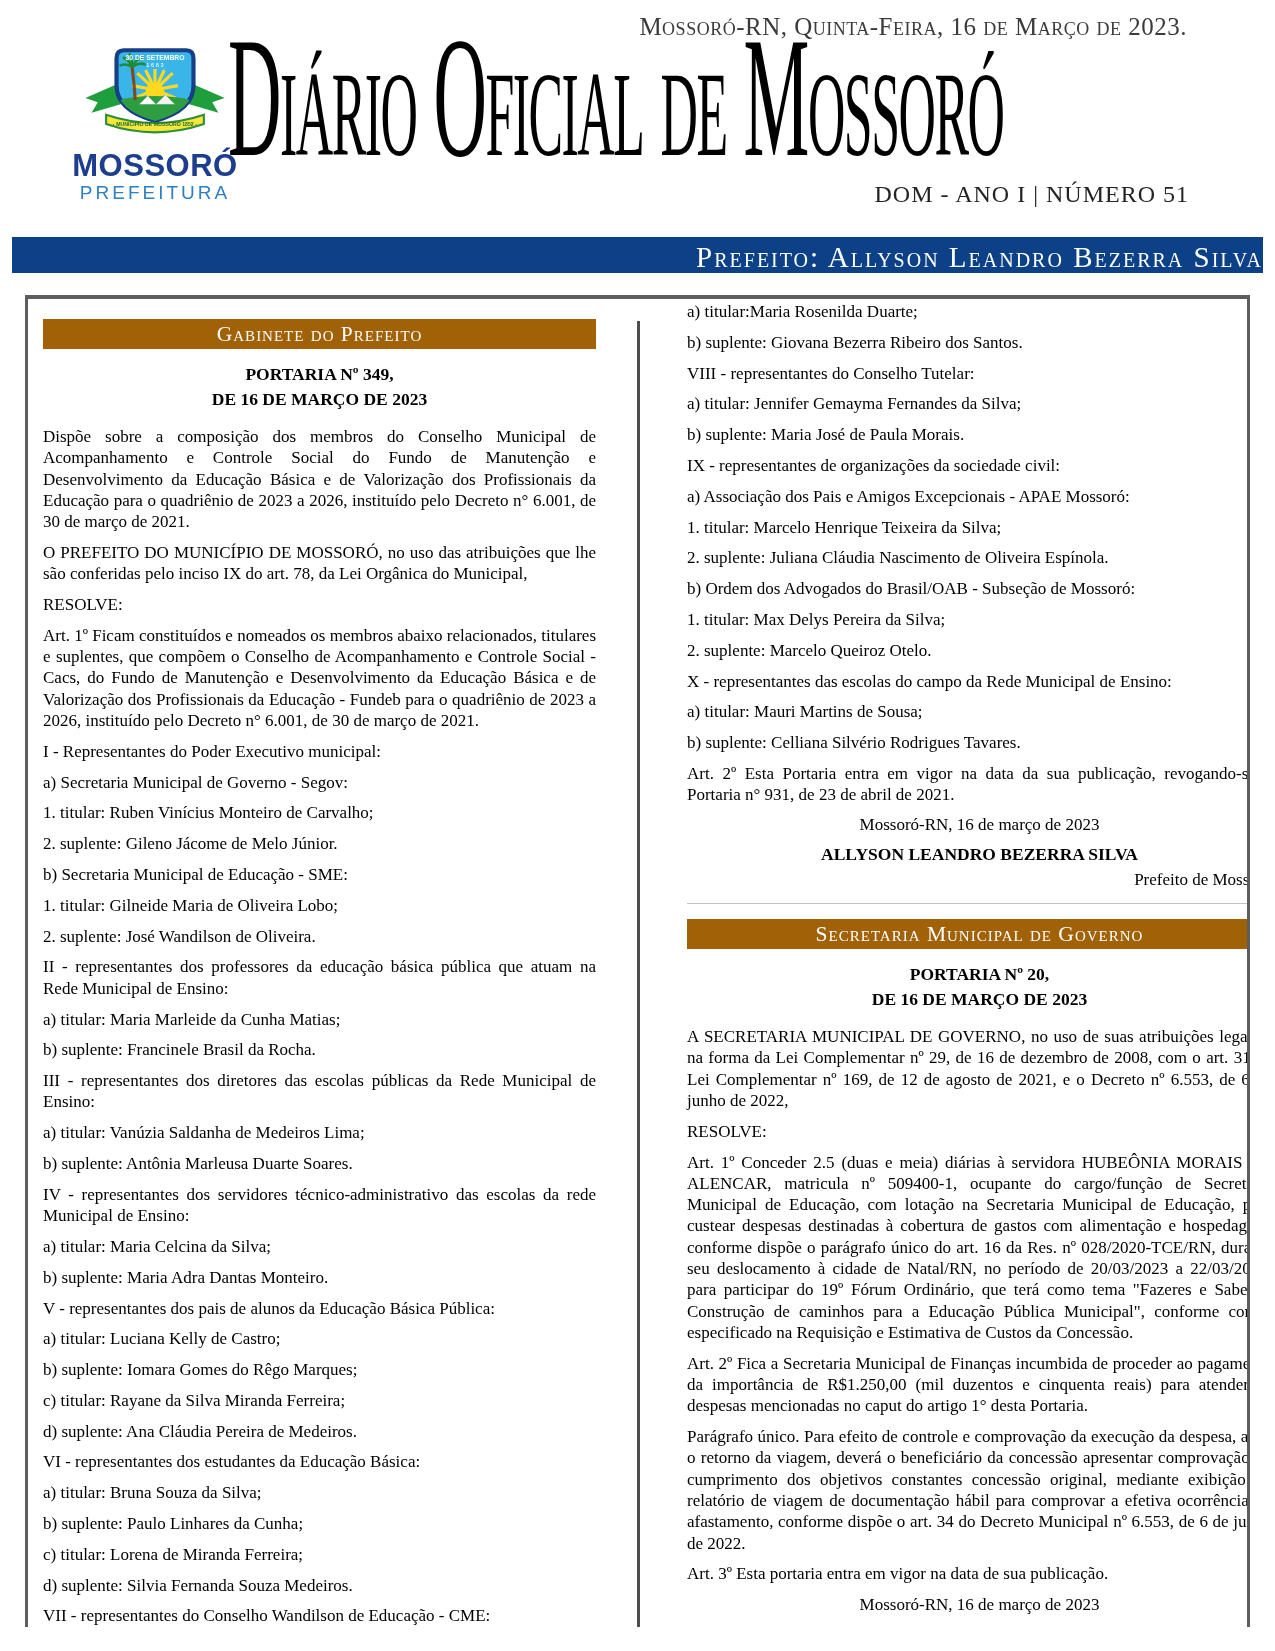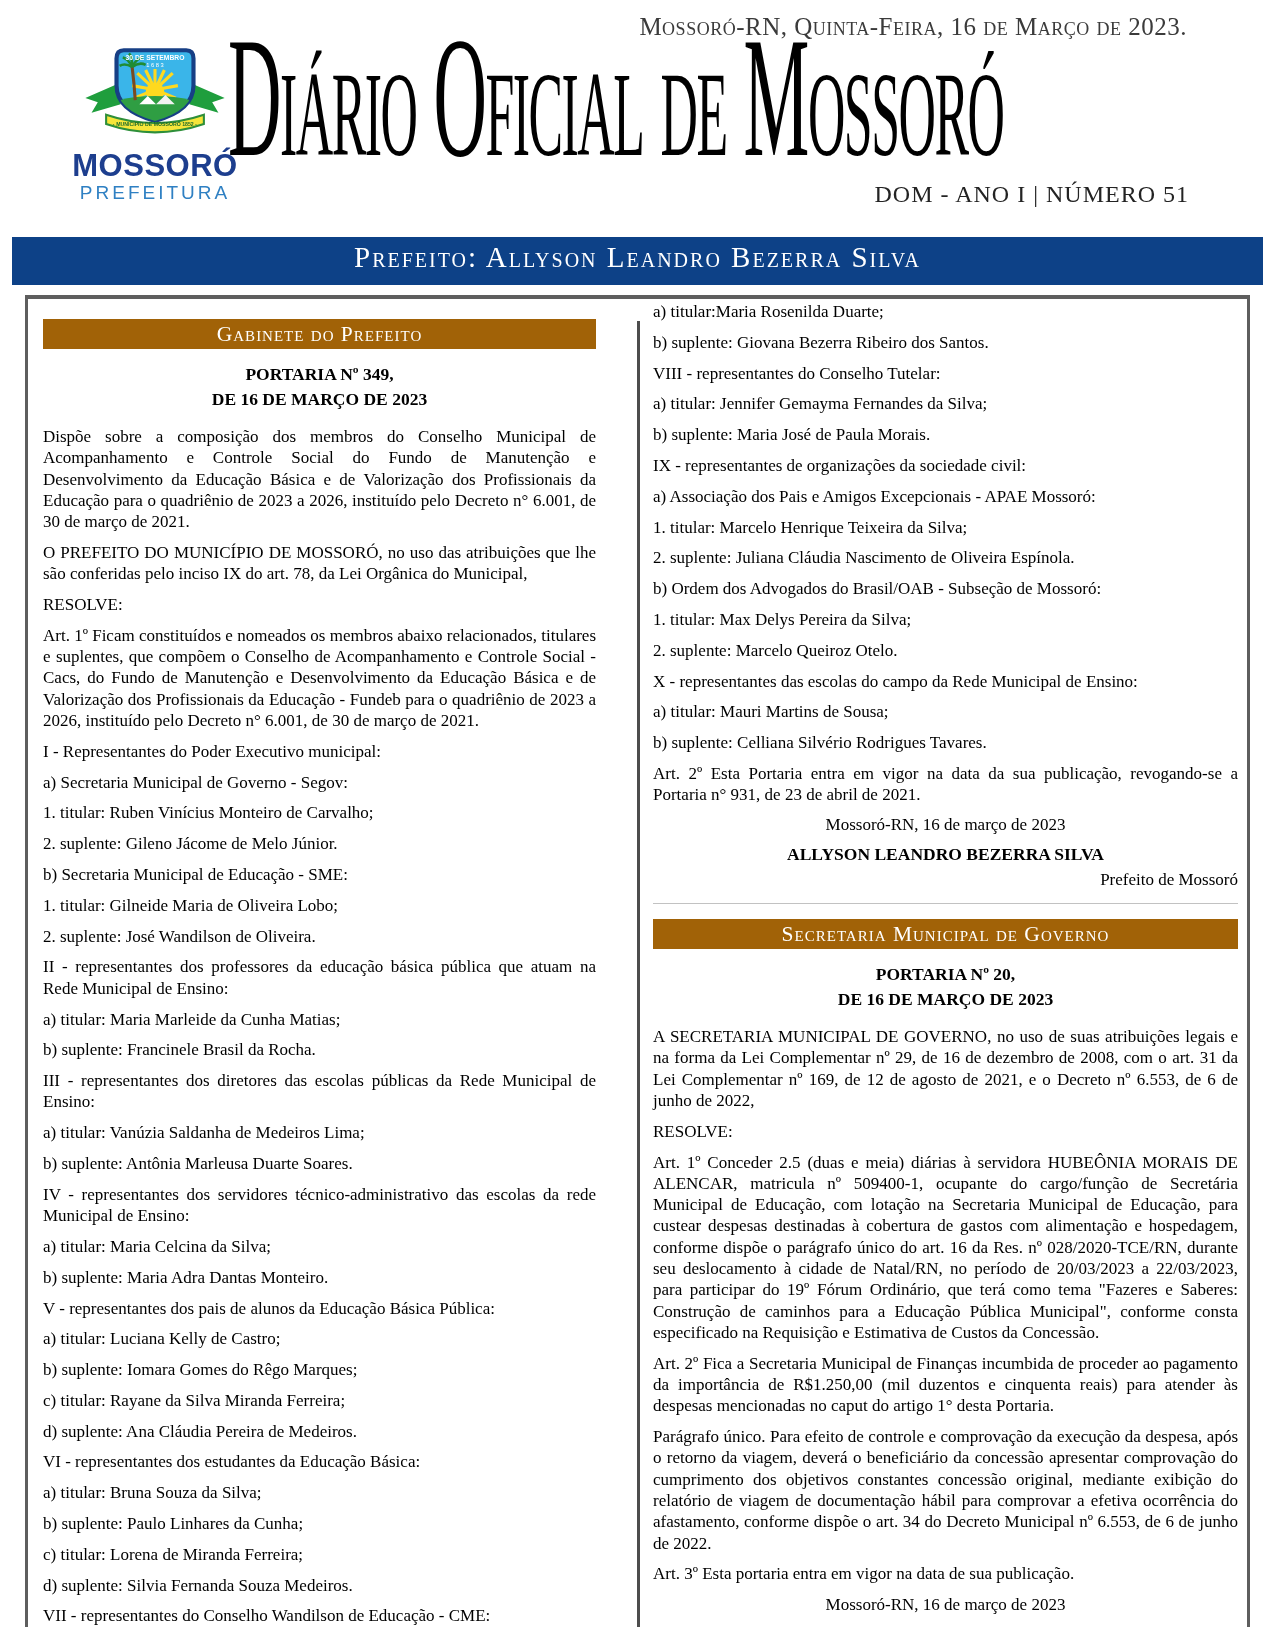"Prefeito: Allyson Leandro Bezerra Silva" .prefect-banner { height: 48px -> 36px; text-align: center -> right }
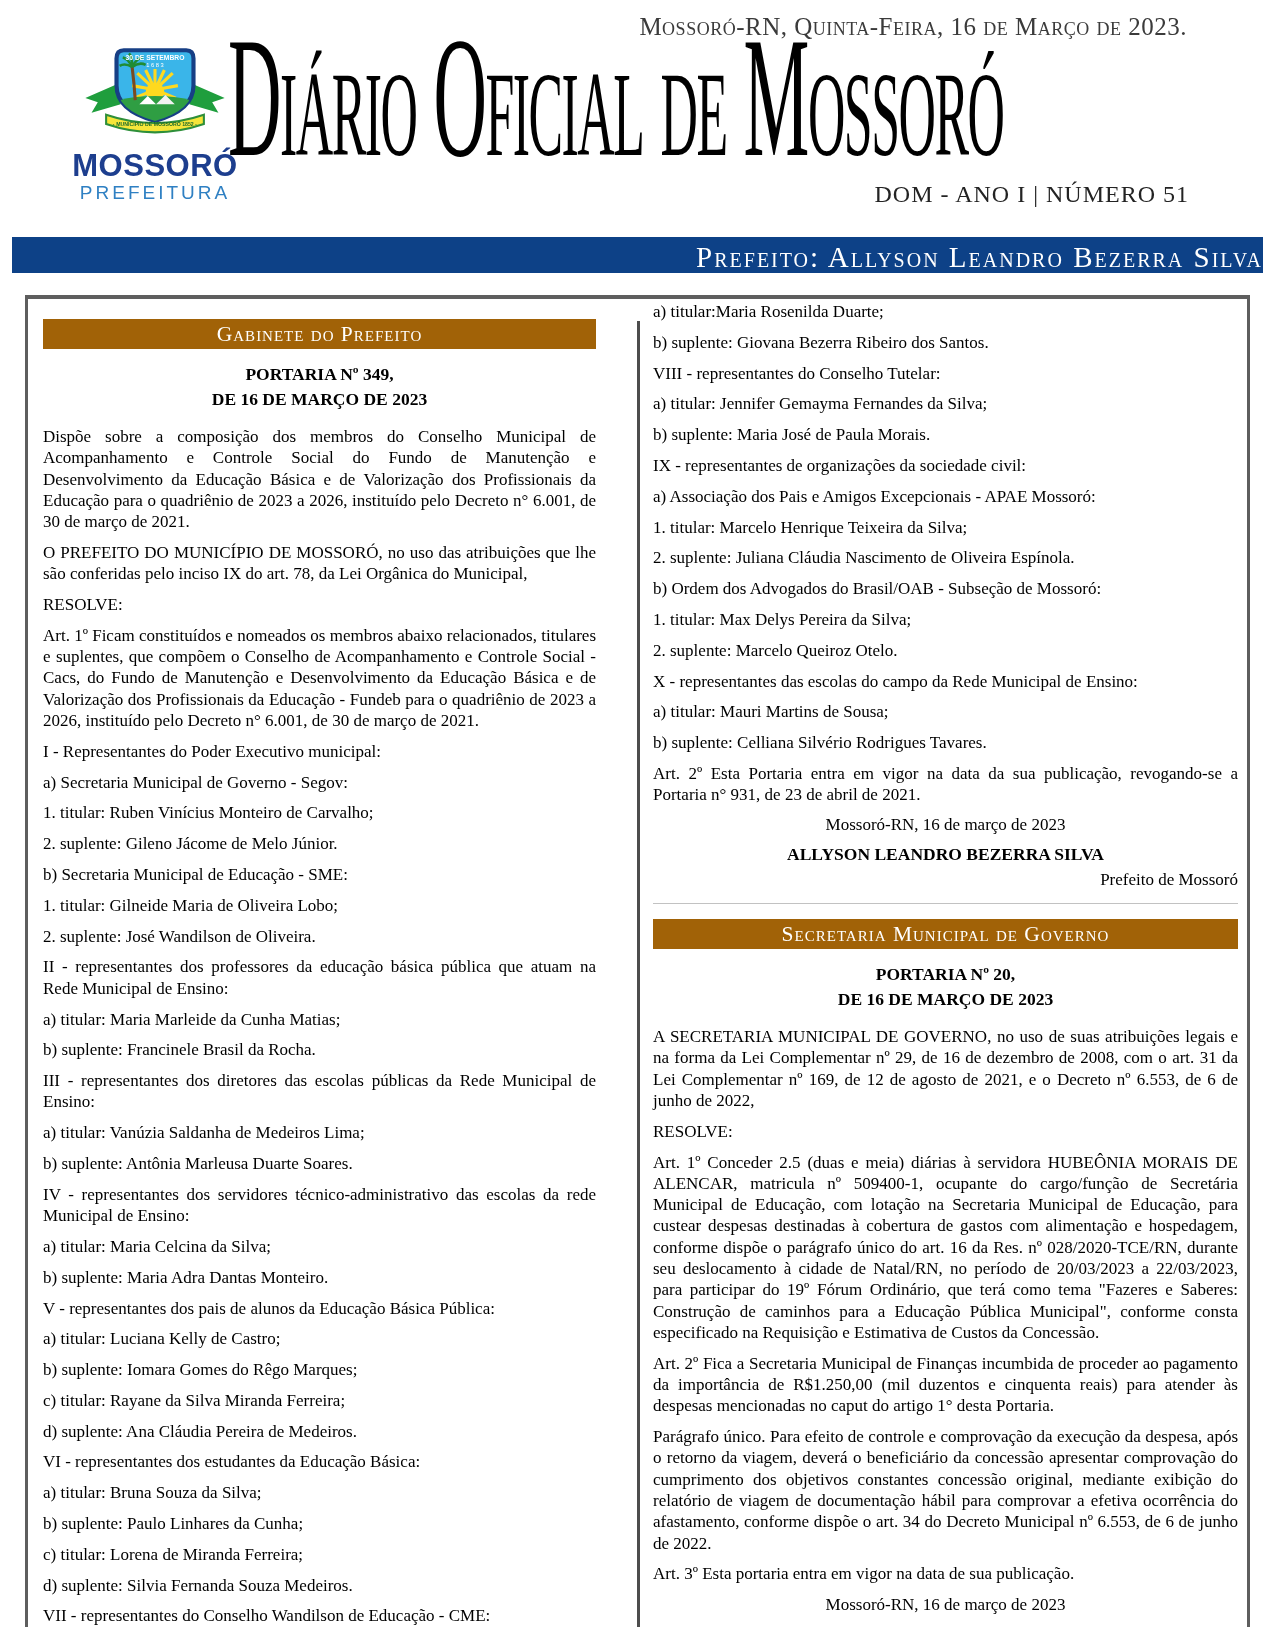"a) titular:Maria Rosenilda Duarte;" .col-right { left: 625px -> 659px }
